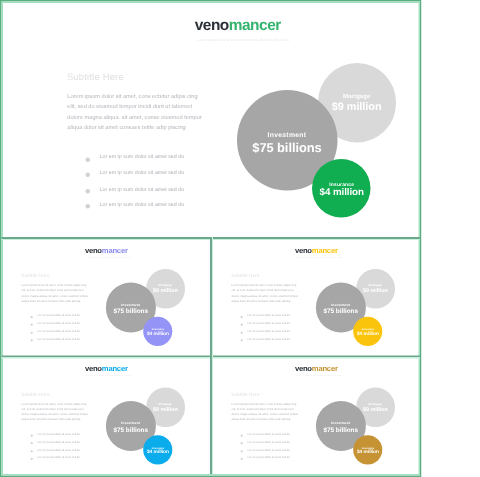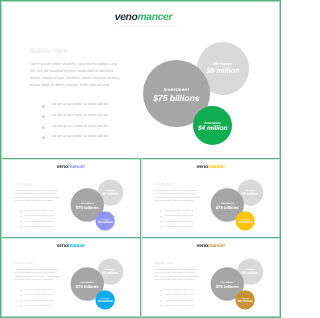"venomancer" .cell-hero { font-style: italic -> none; left: 3px -> 18px }
